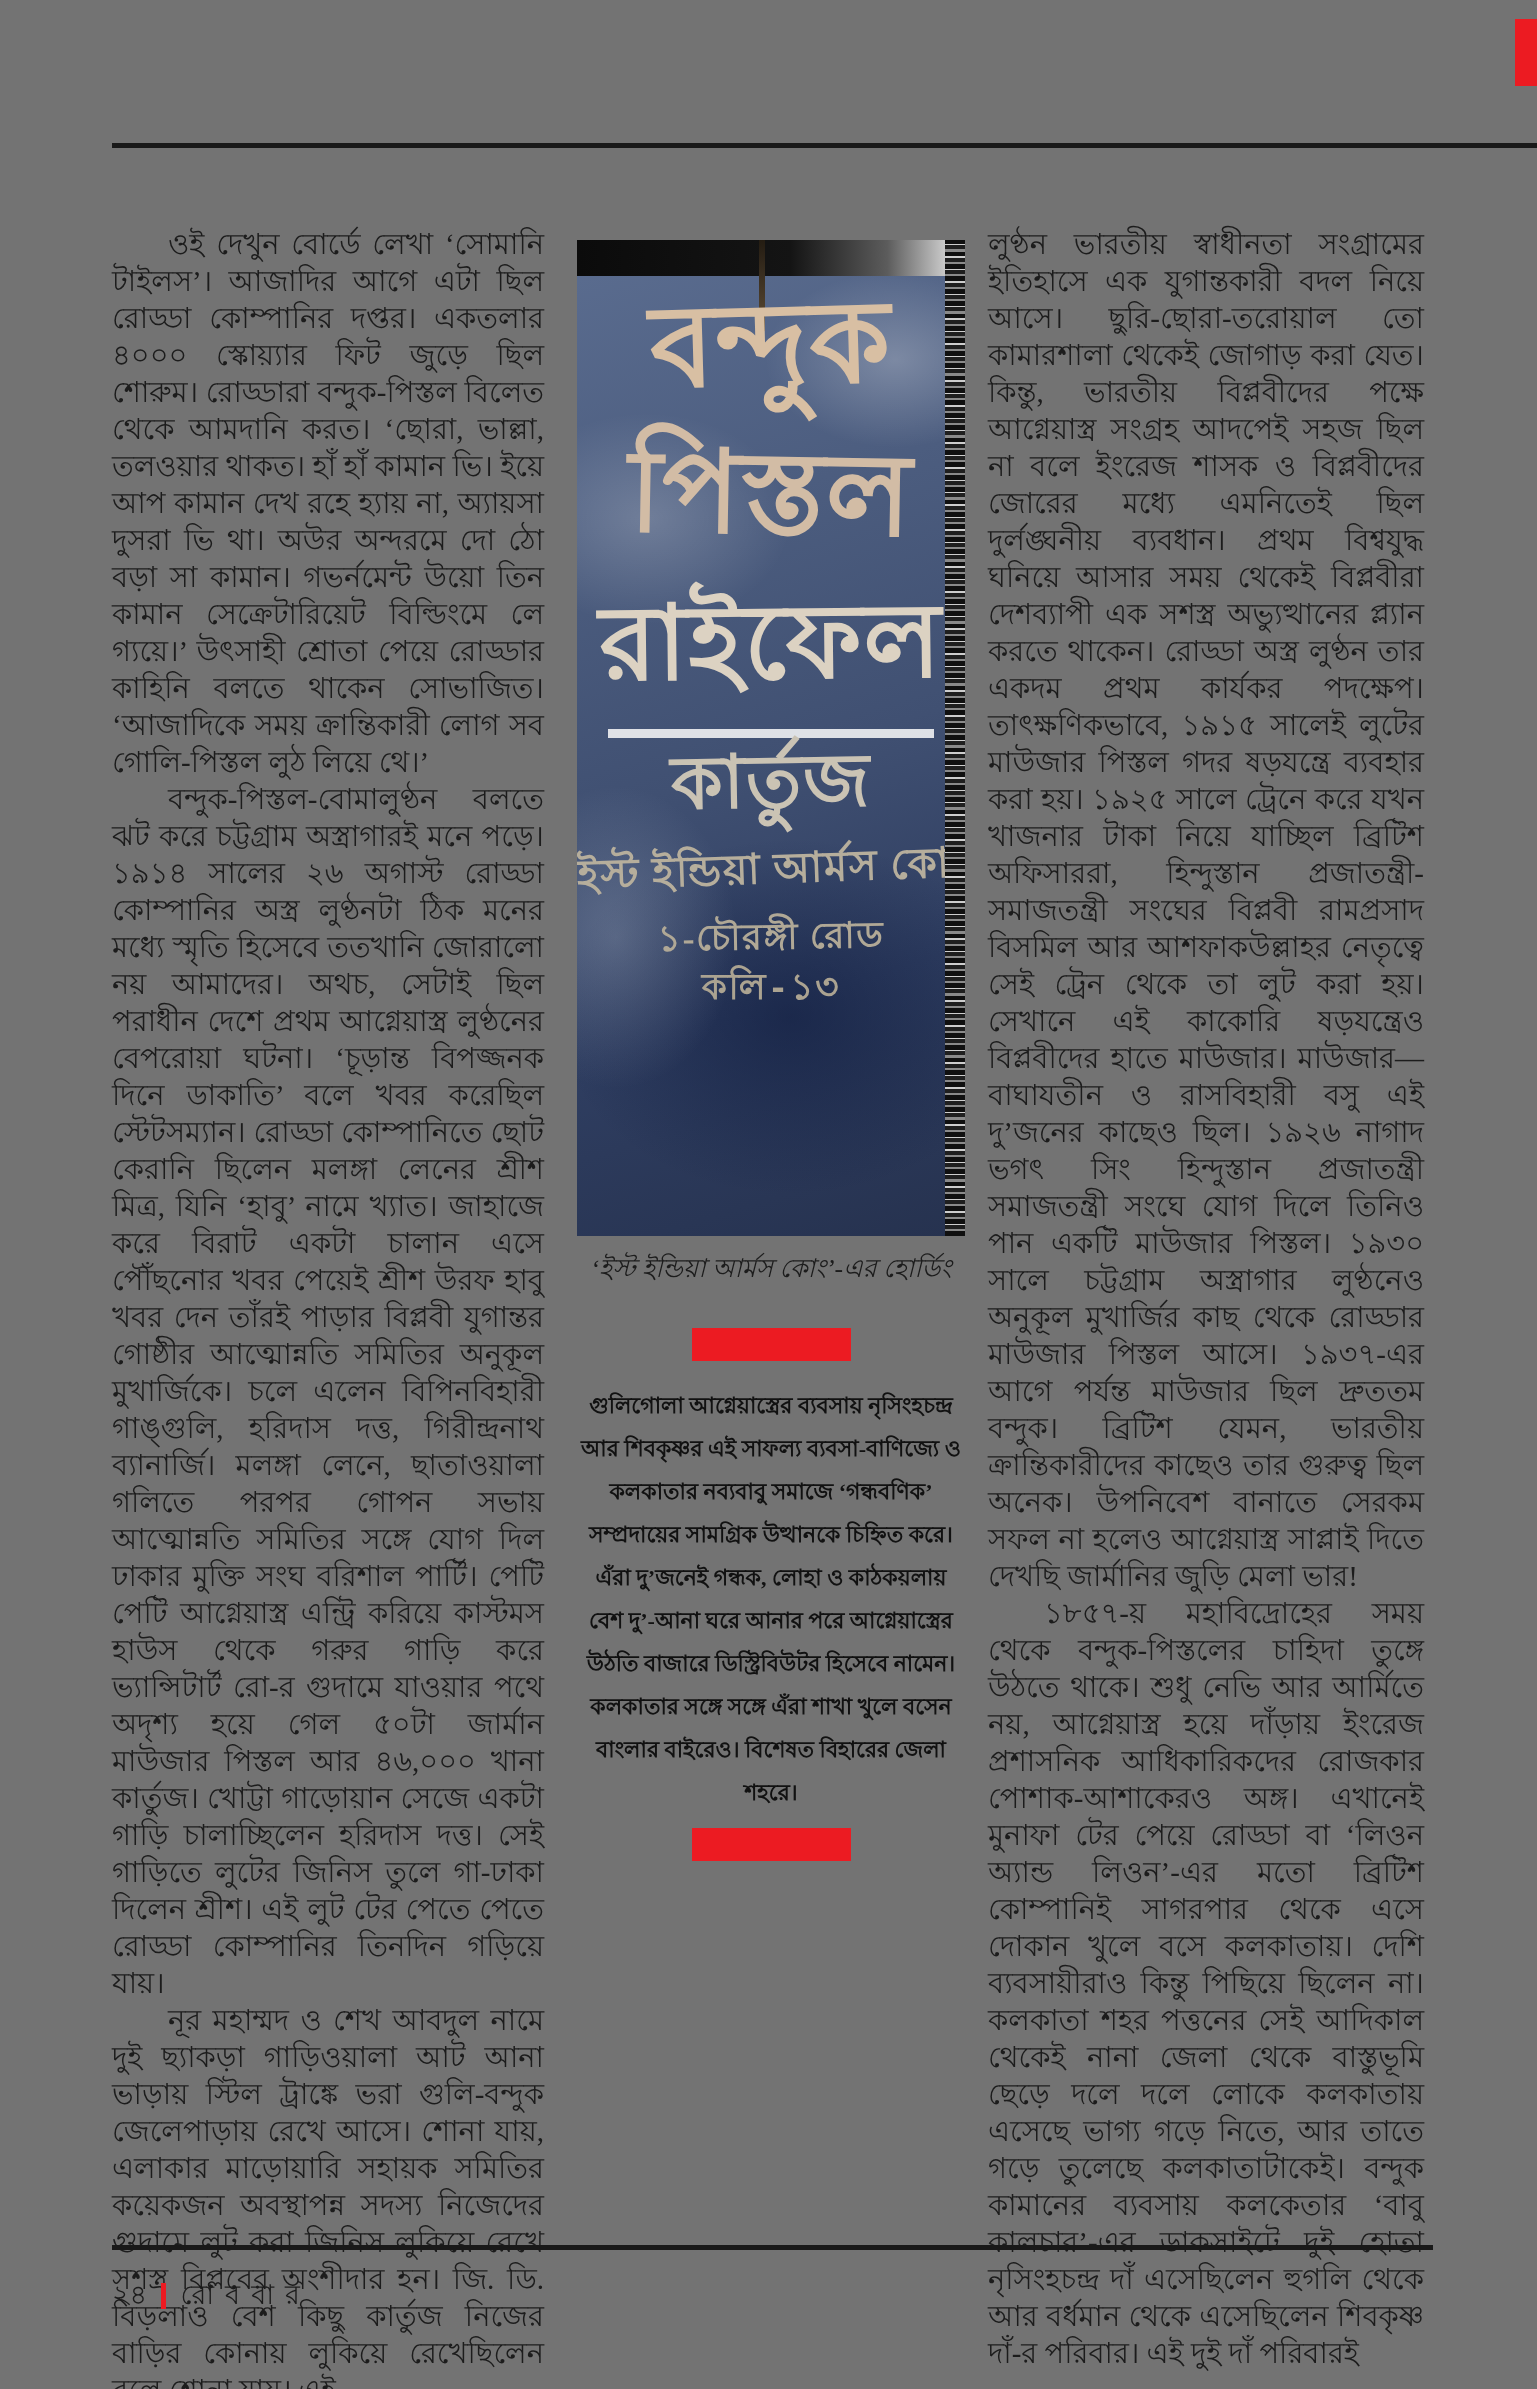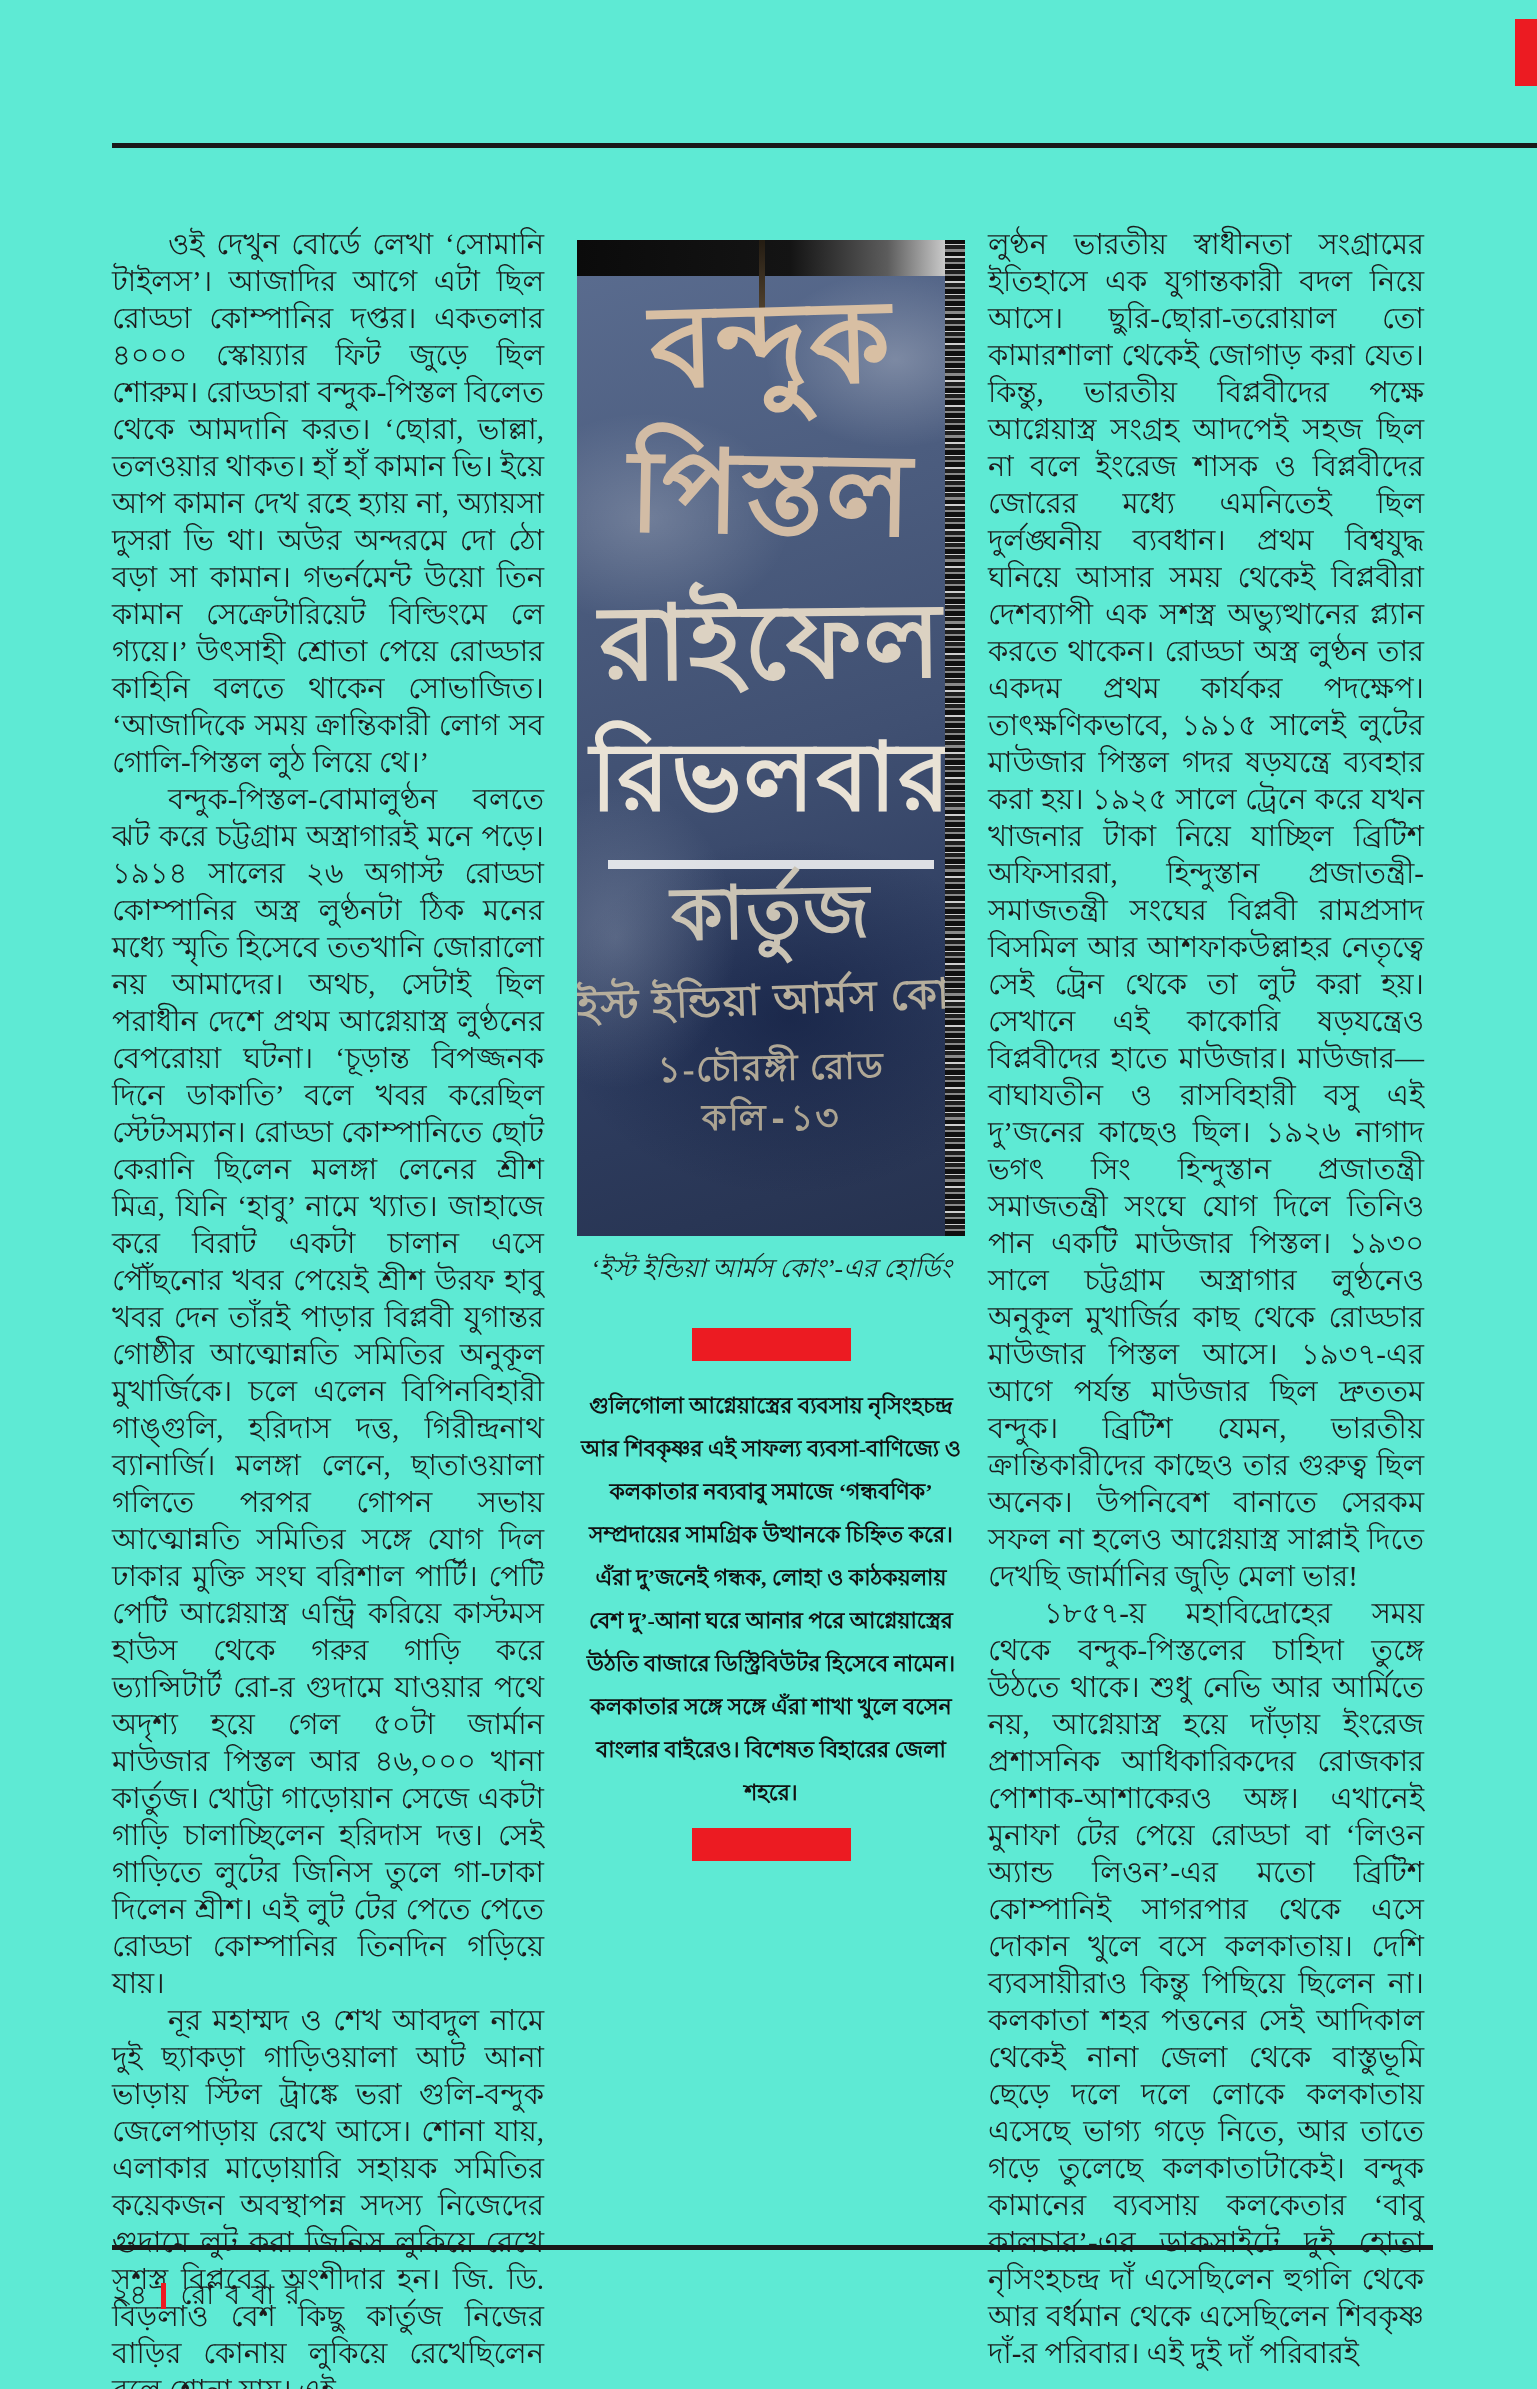"ওই দেখুন বোর্ডে লেখা ‘সোমানি" #page { background: #5eead4 -> #737373 }
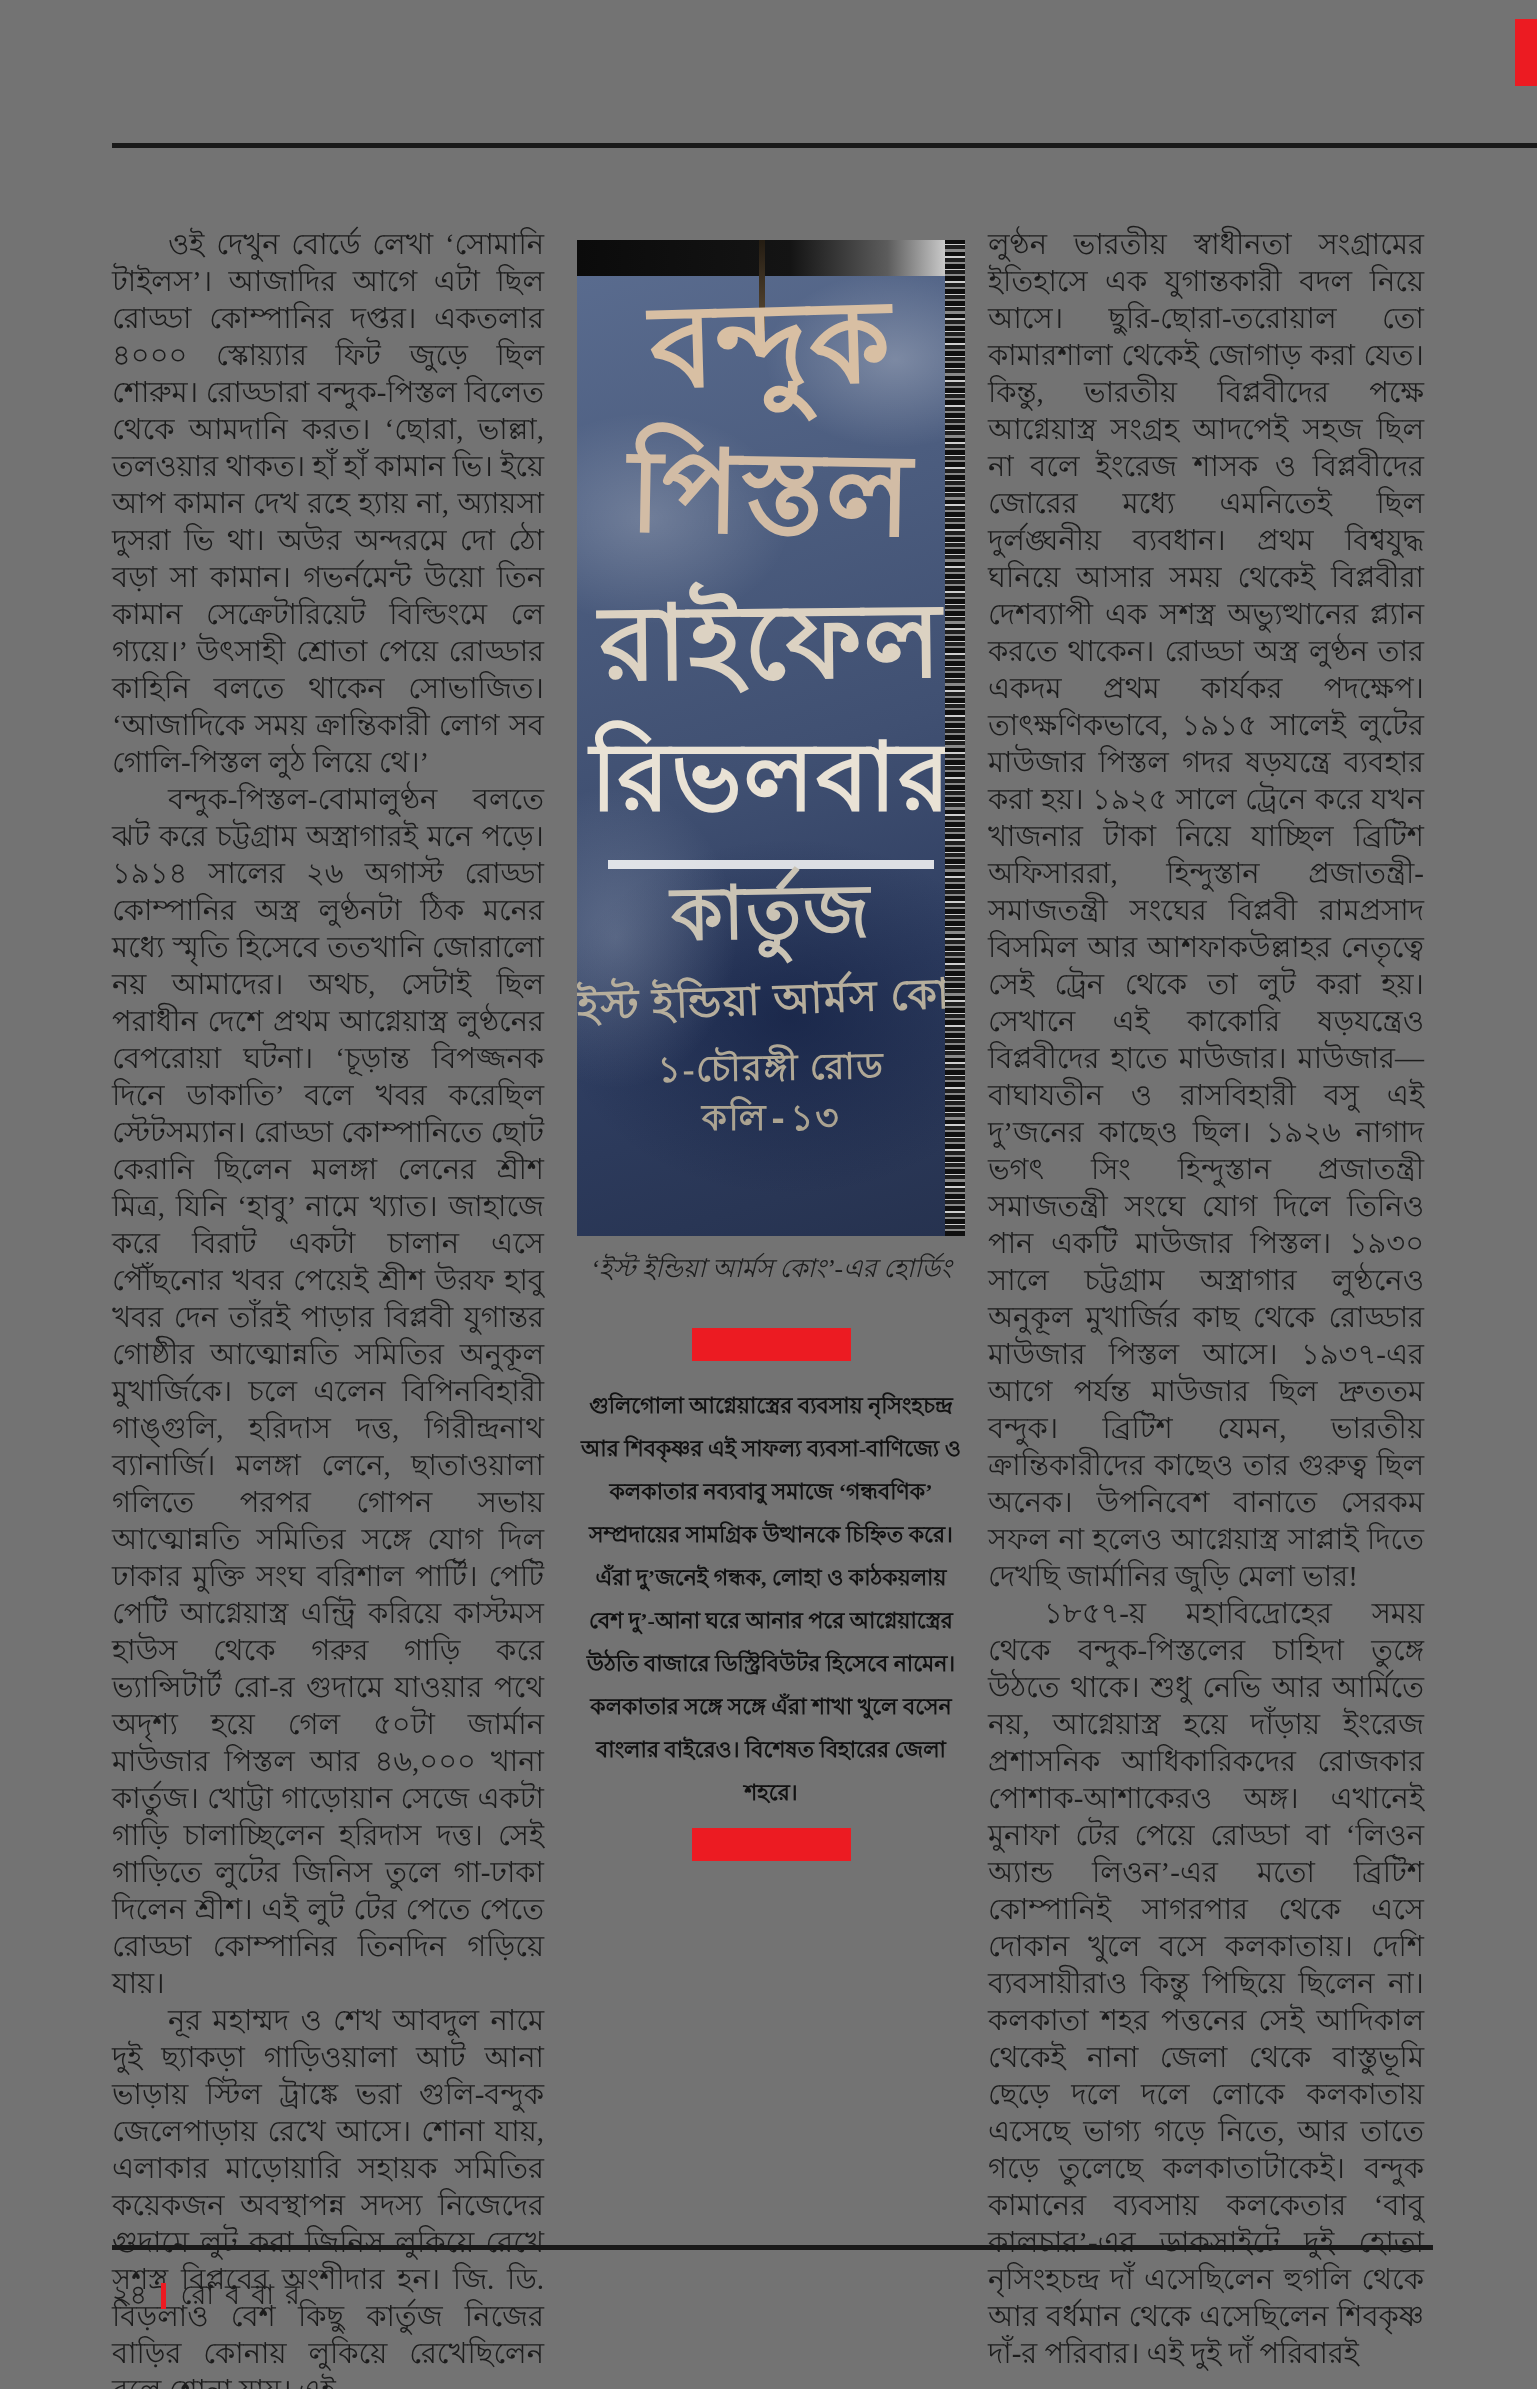"রিভলবার" div.sign-line { html: <div>রিভলবার</div> -> none }
